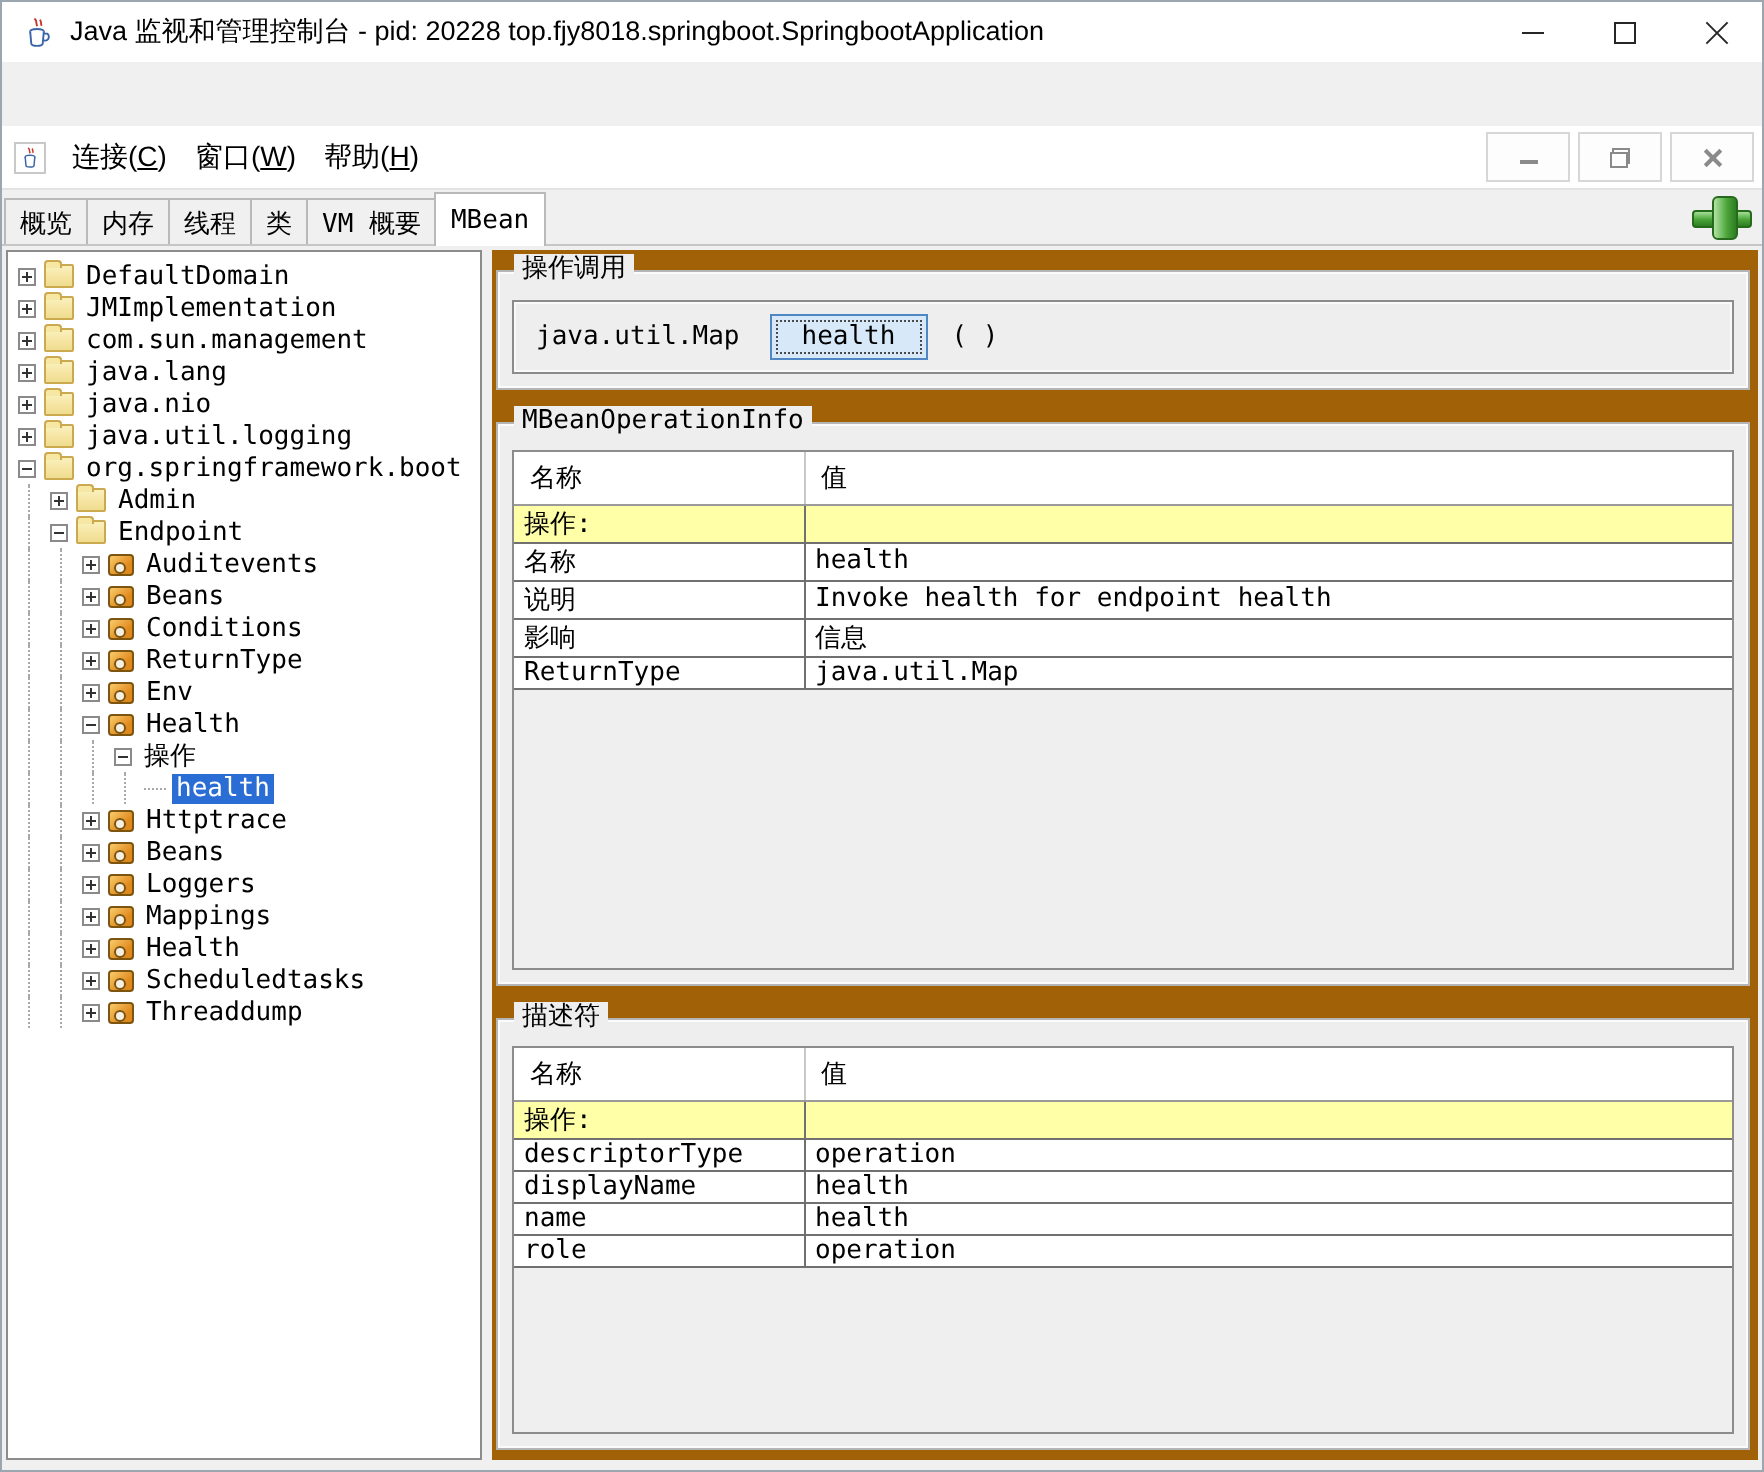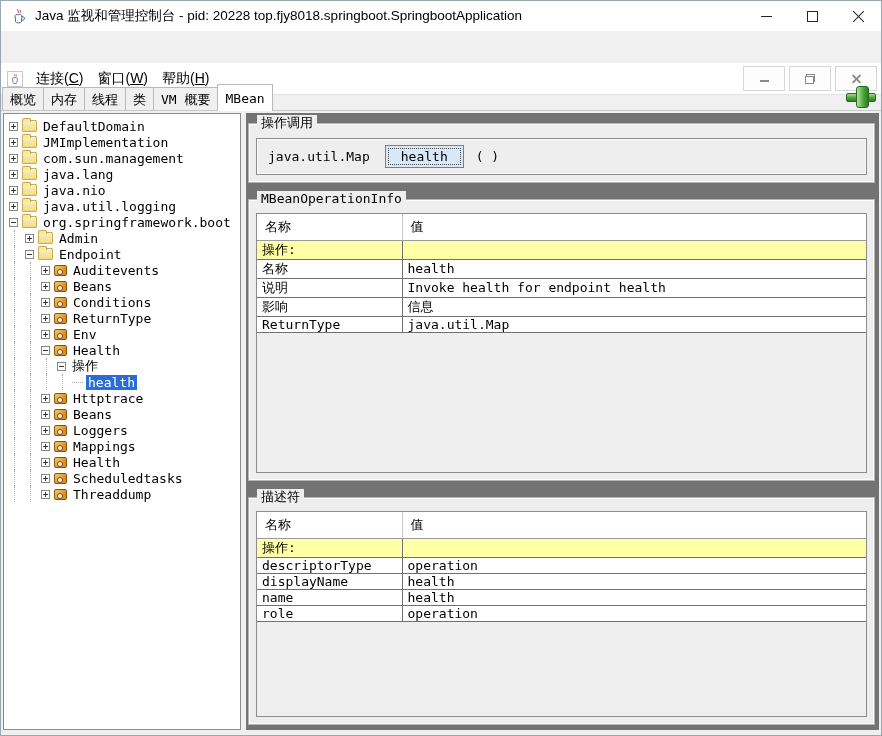"概览" .tabbar { height: 16px -> 28px }
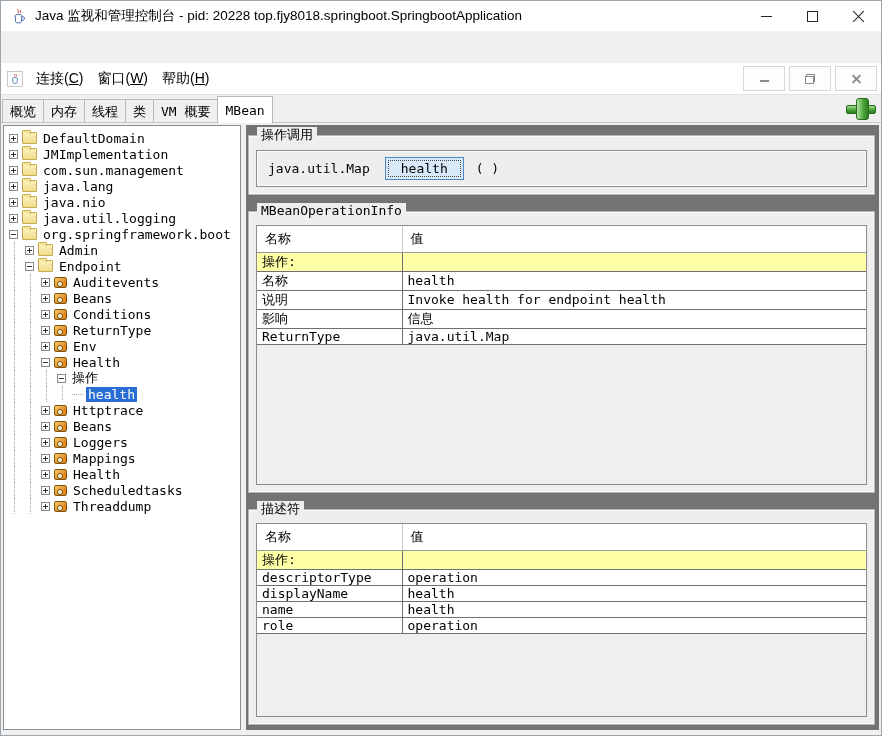"操作调用" .right-panel { background: #737373 -> #a16207 }
